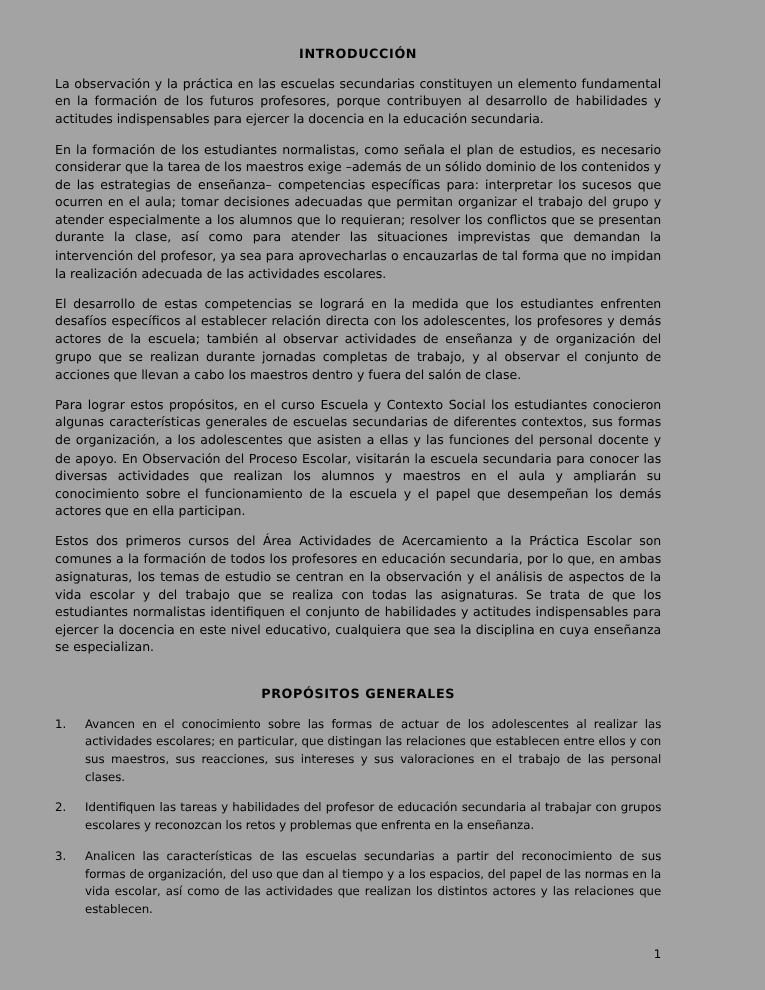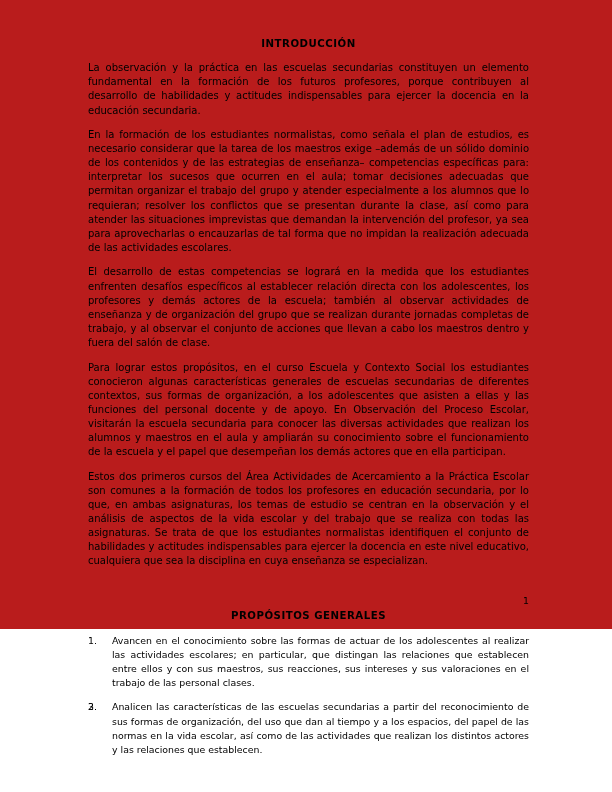"INTRODUCCIÓN" .page { background: #b91c1c -> #a3a3a3; height: 629px -> 792px; padding: 38px 83px 0 88px -> 38px 83px 0 44px }
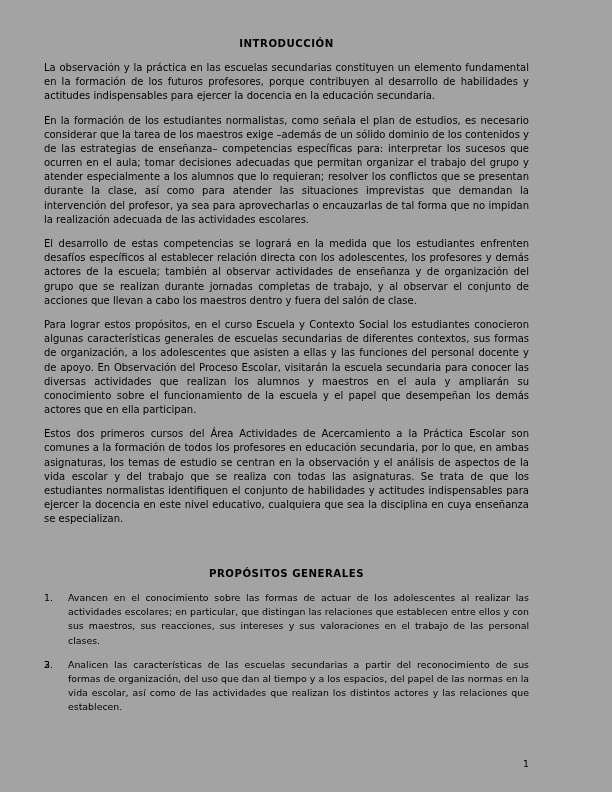"PROPÓSITOS GENERALES" .heading-gap-top { margin-top: 42px -> 24px }
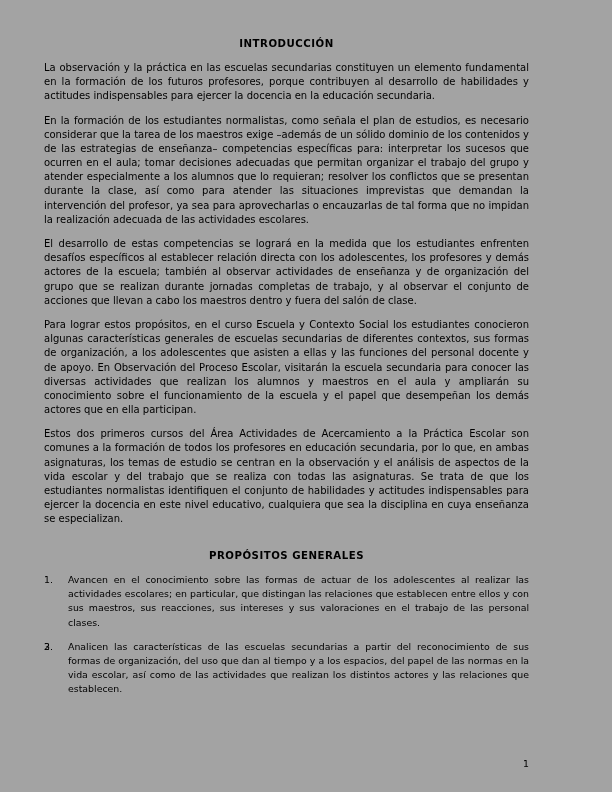"Identifiquen las tareas y habilidades" span { html: none -> <span>Identifiquen las tareas y habilidades del profesor de educación secundaria al trabajar con grupos escolares y reconozcan los retos y problemas que enfrenta en la enseñanza.</span> }
